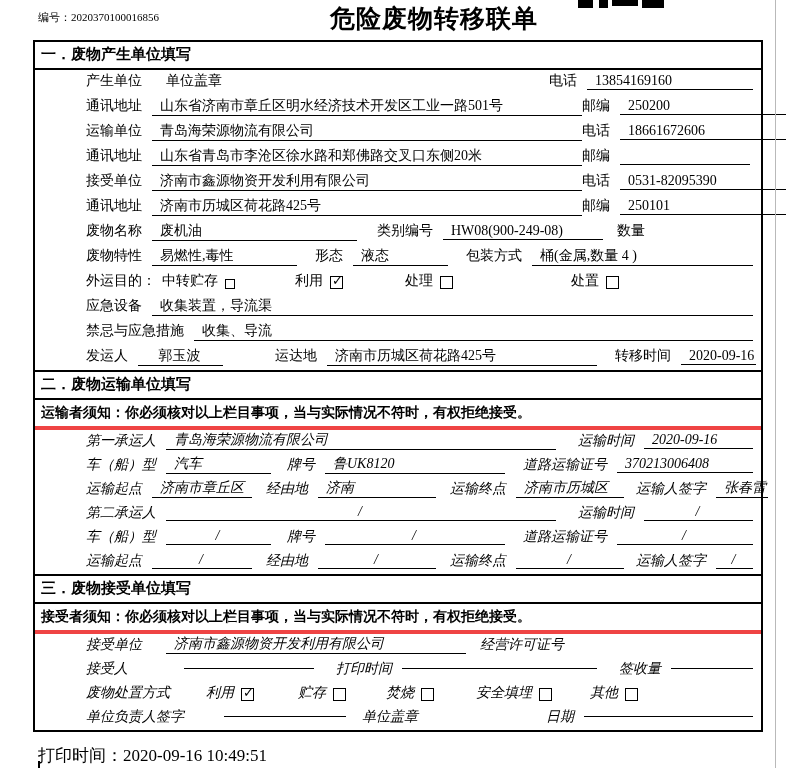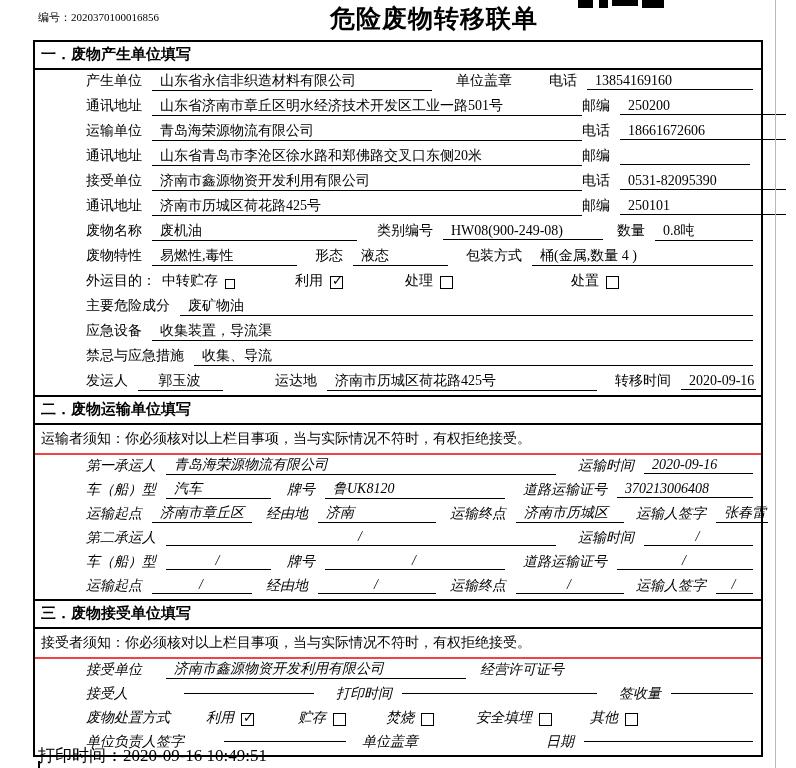"山东省永信非织造材料有限公司" span.u { html: <span>山东省永信非织造材料有限公司</span> -> none }
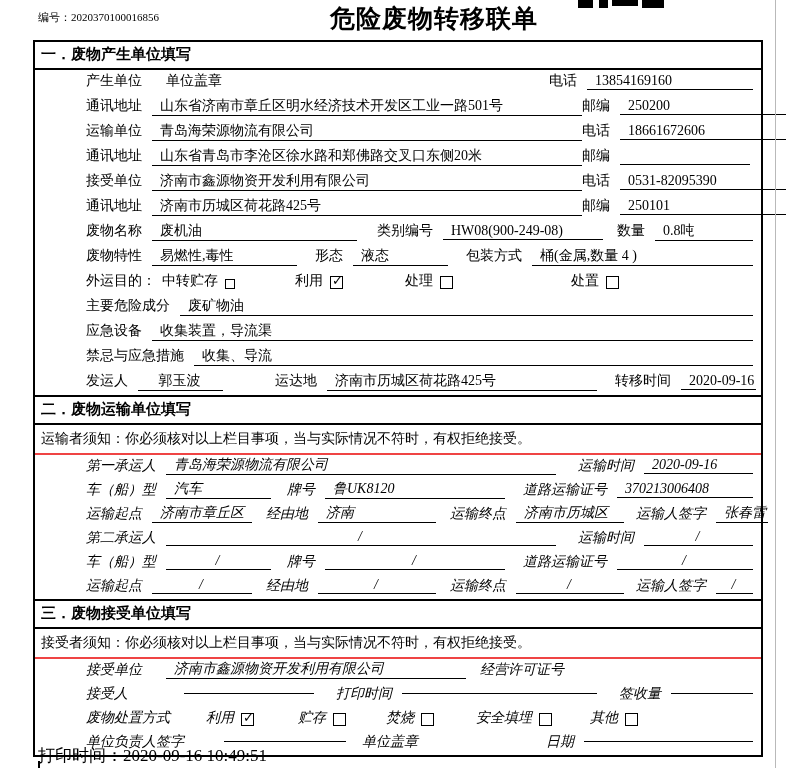"0.8吨" span.u { html: <span>0.8吨</span> -> none }
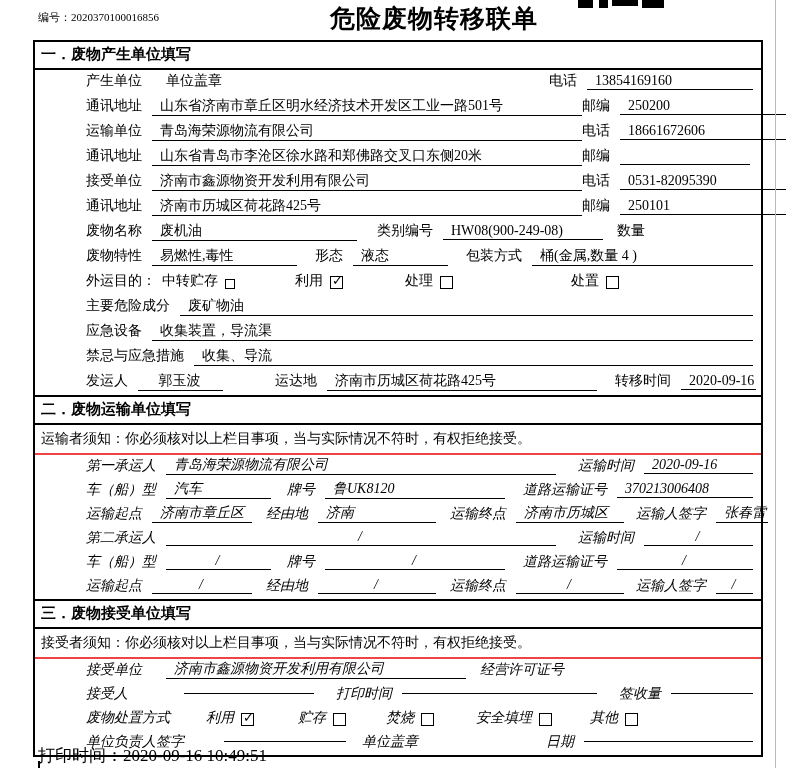"主要危险成分" div.row { html: <div> <span>主要危险成分</span> <span>废矿物油</span> </div> -> none }
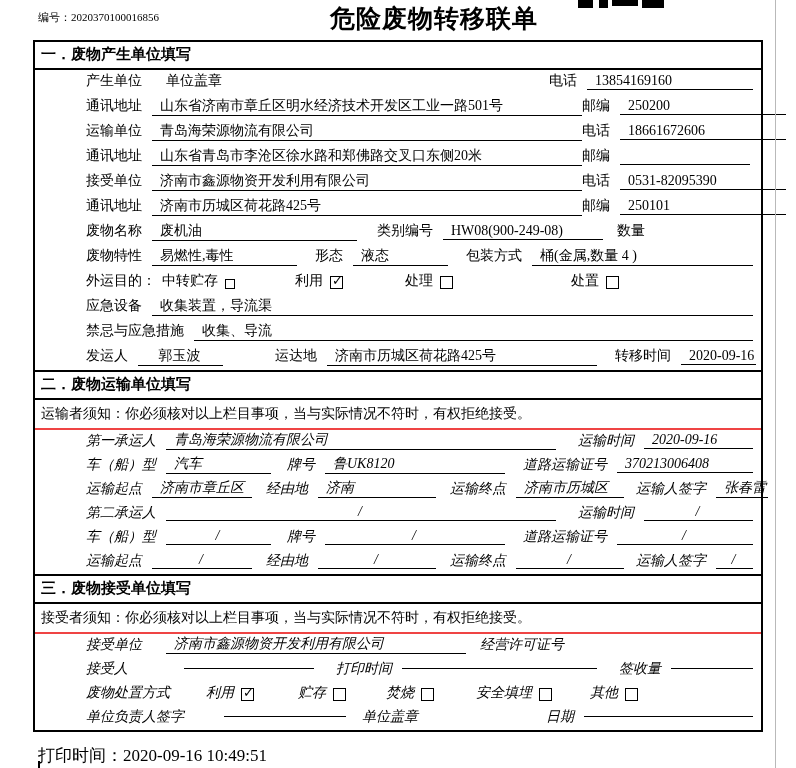"运输者须知：你必须核对以上栏目事项，当与实际情况不符时，有权拒绝接受。" .notice { border-bottom: 2px solid #ef4444 -> 4px solid #ef4444; font-weight: none -> bold }
